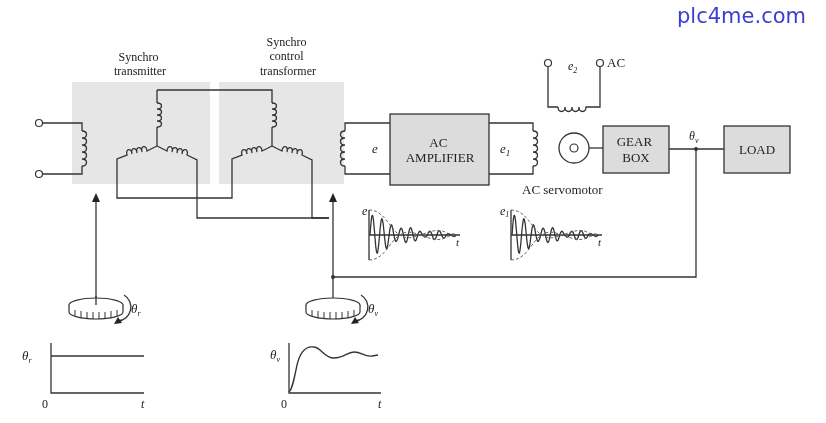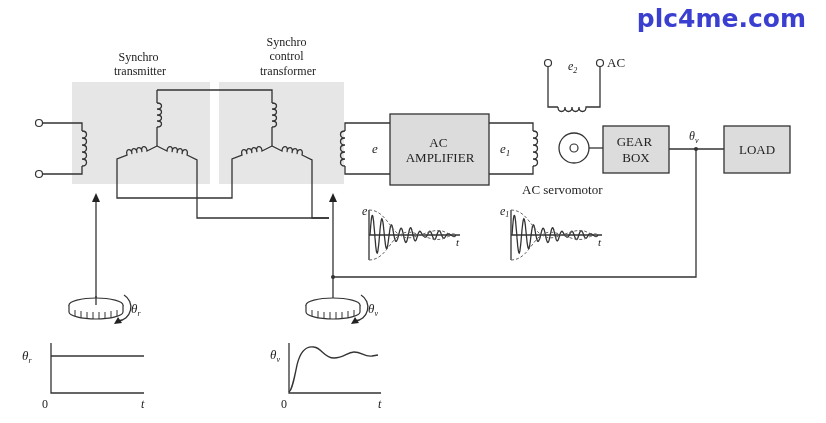"plc4me.com" .wm { font-size: 25px -> 21px; font-weight: bold -> normal }
